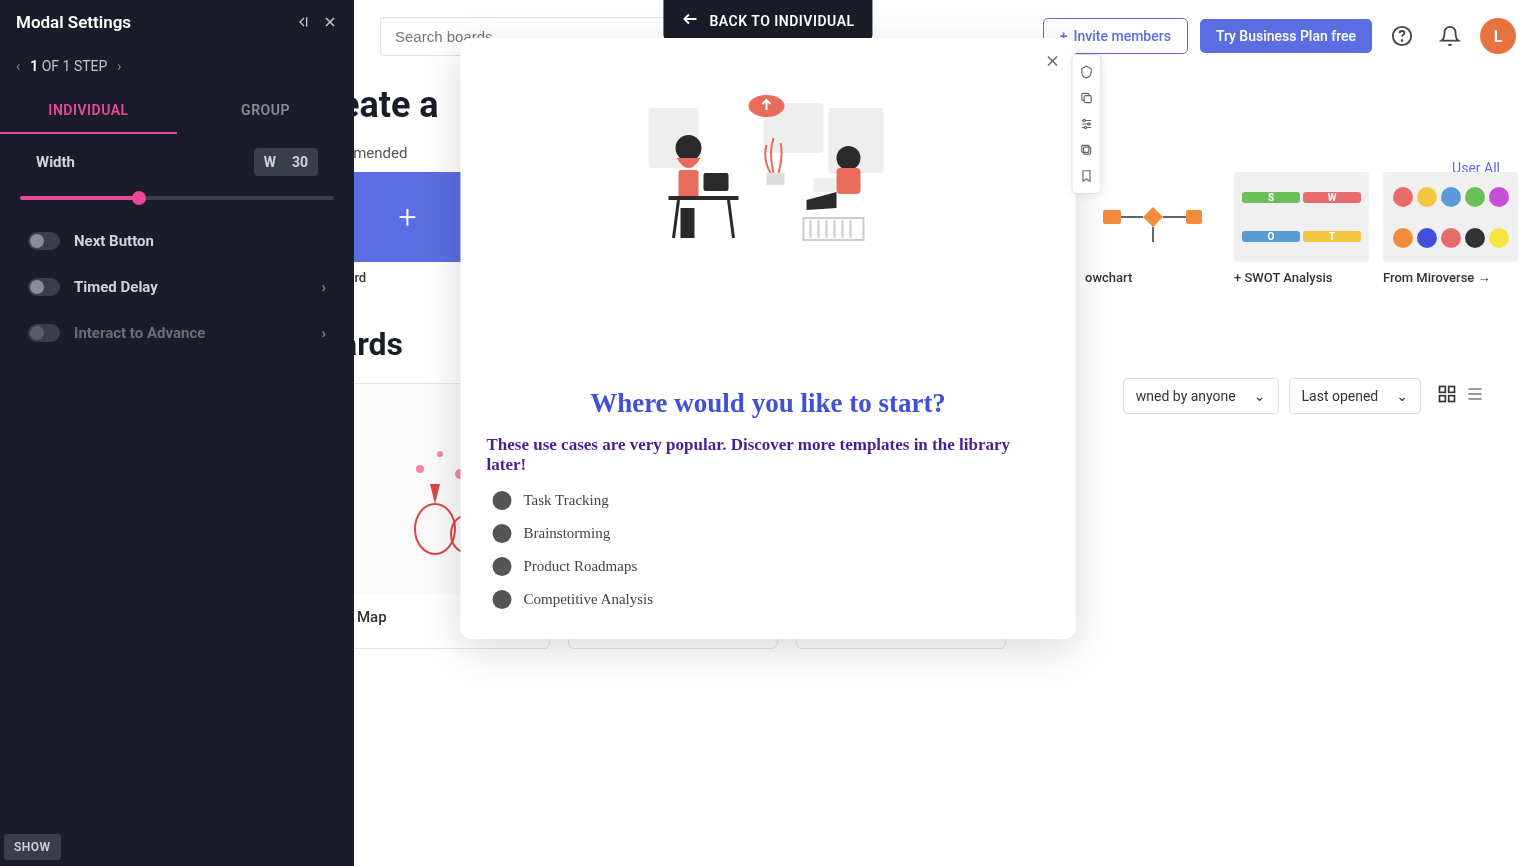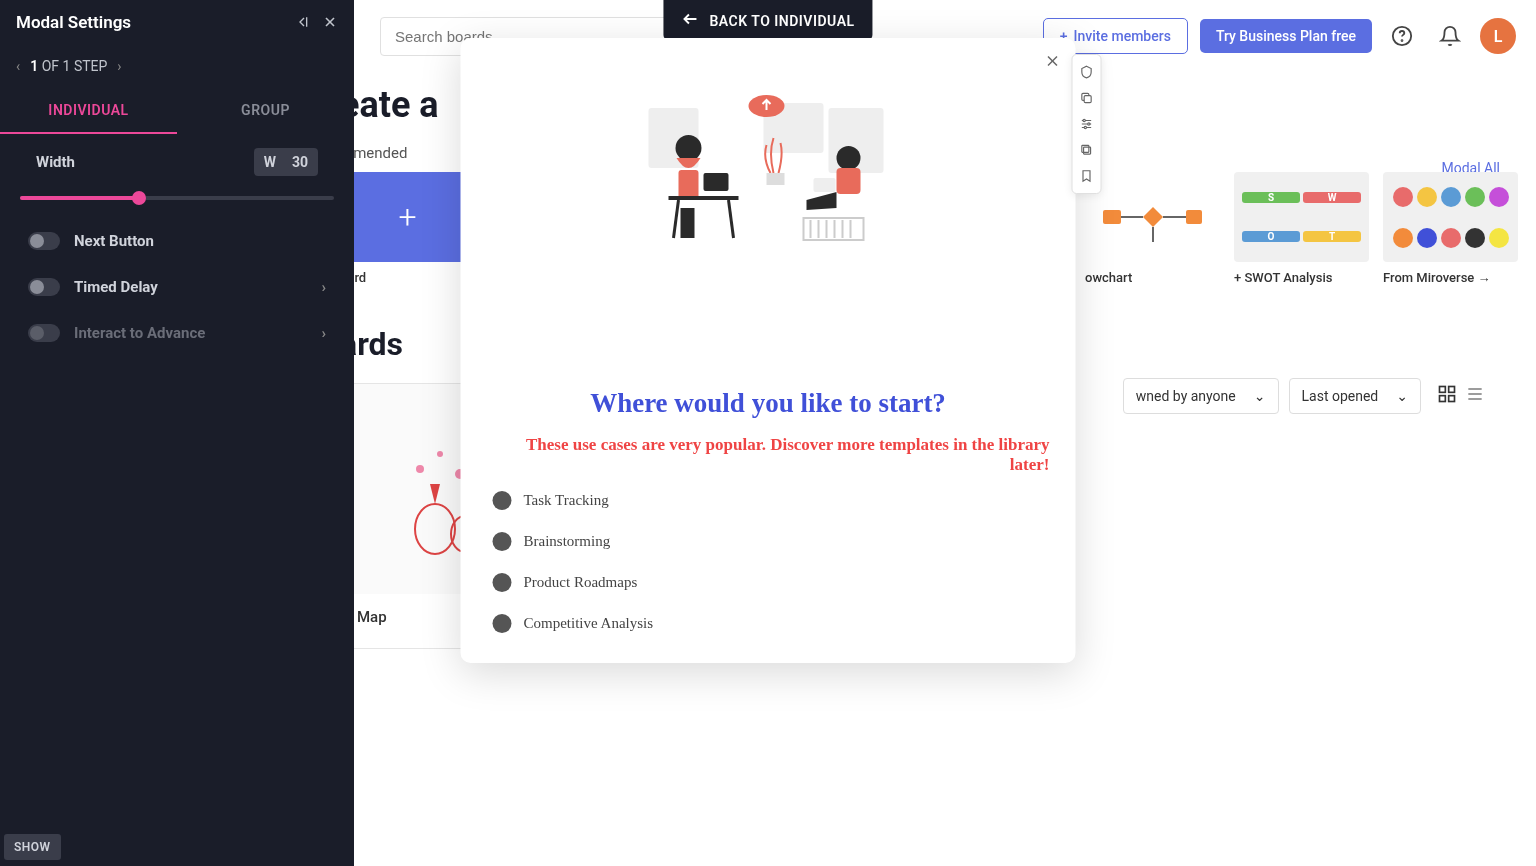"Modal All" div.show-all { text: Modal -> User }
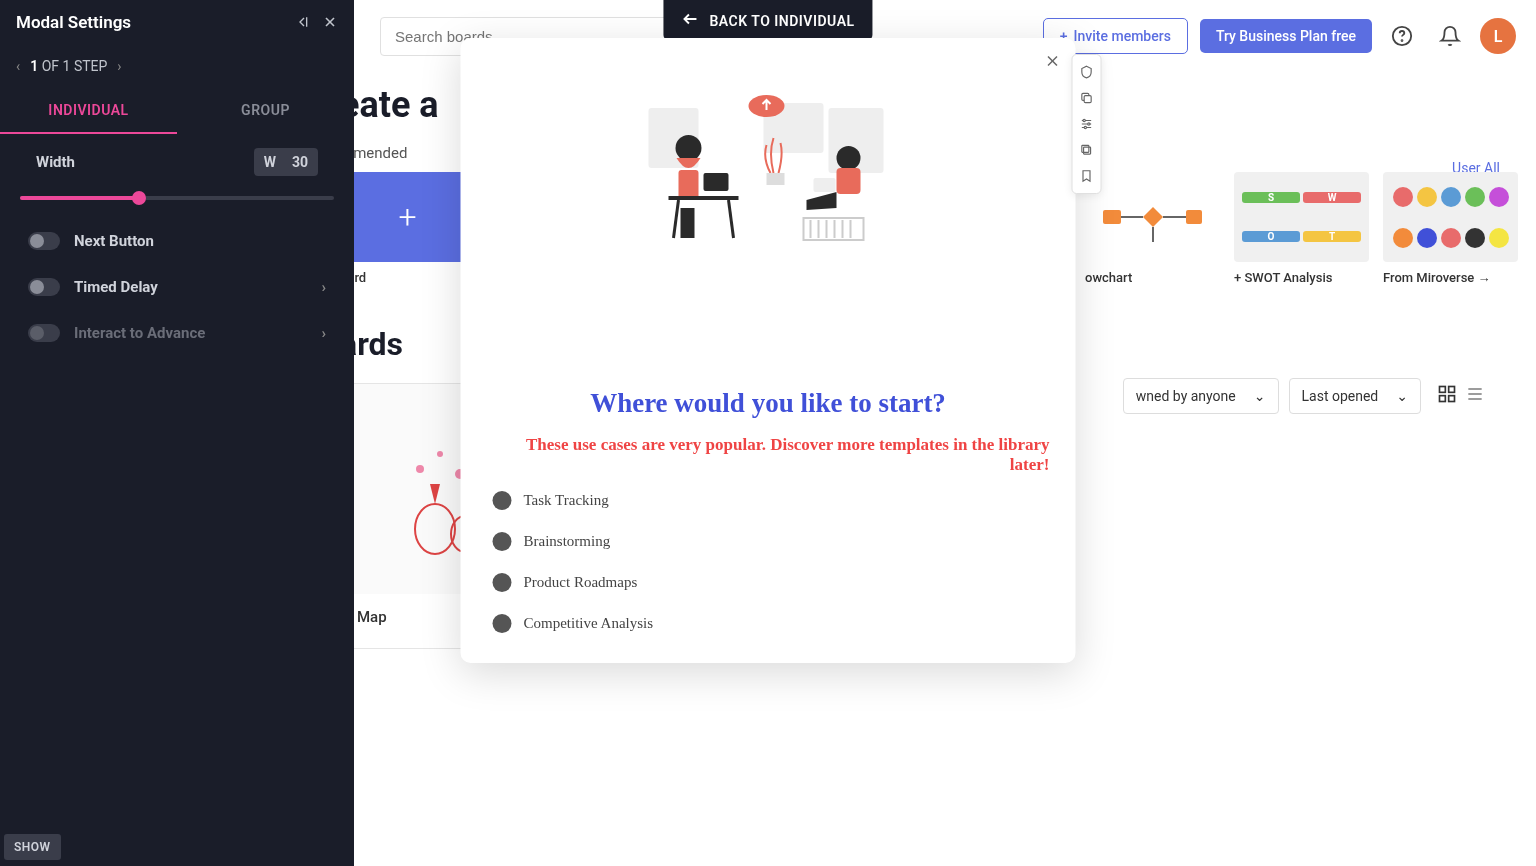"These use cases are very" .modal-sub { color: #ef4444 -> #4c1d95; text-align: right -> left }
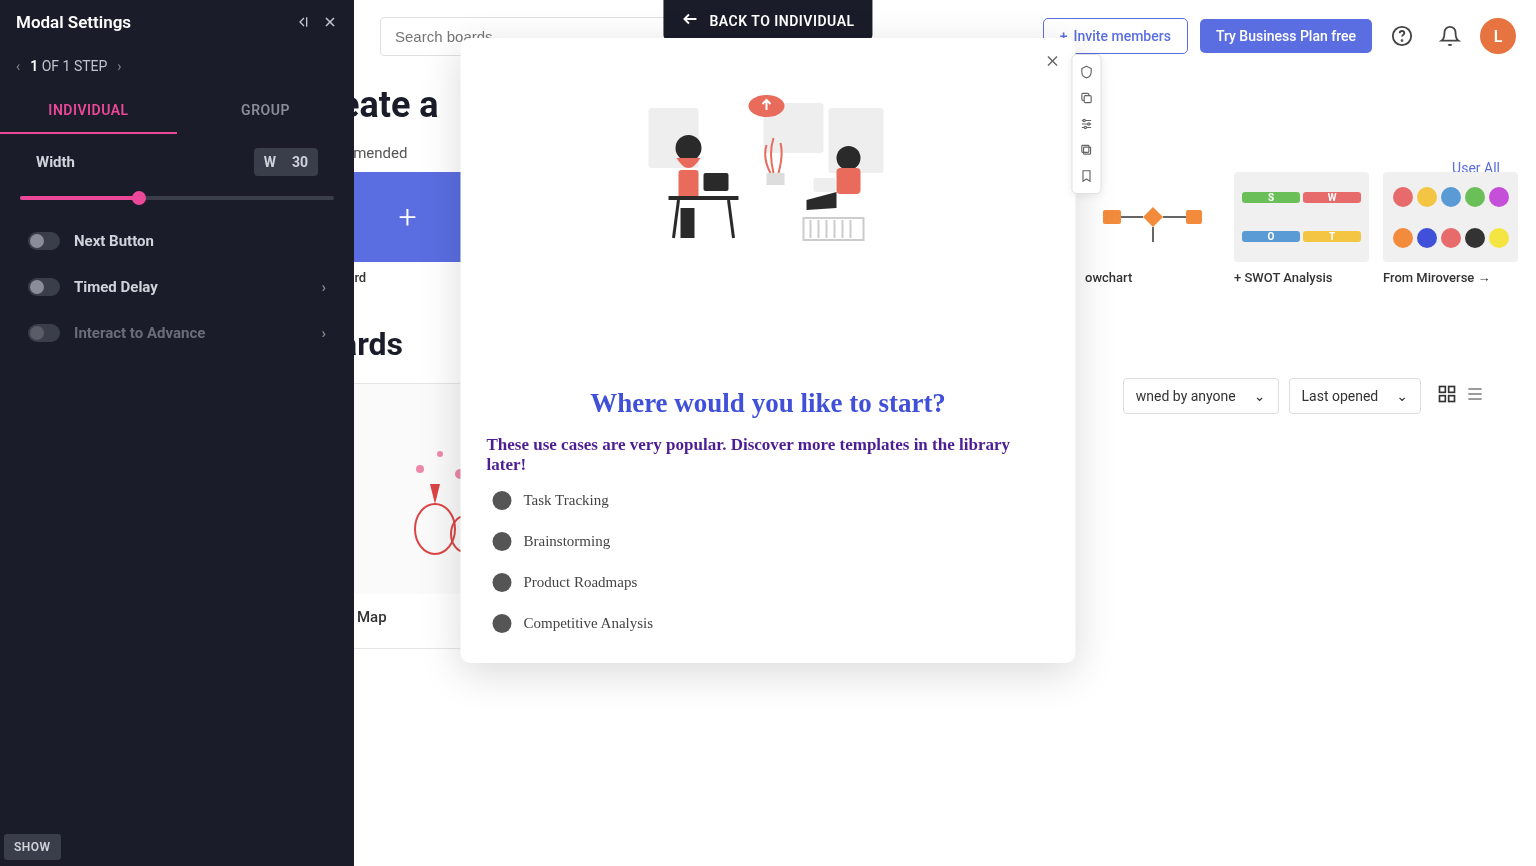"Task Tracking" .modal-opts { gap: 22px -> 14px }
